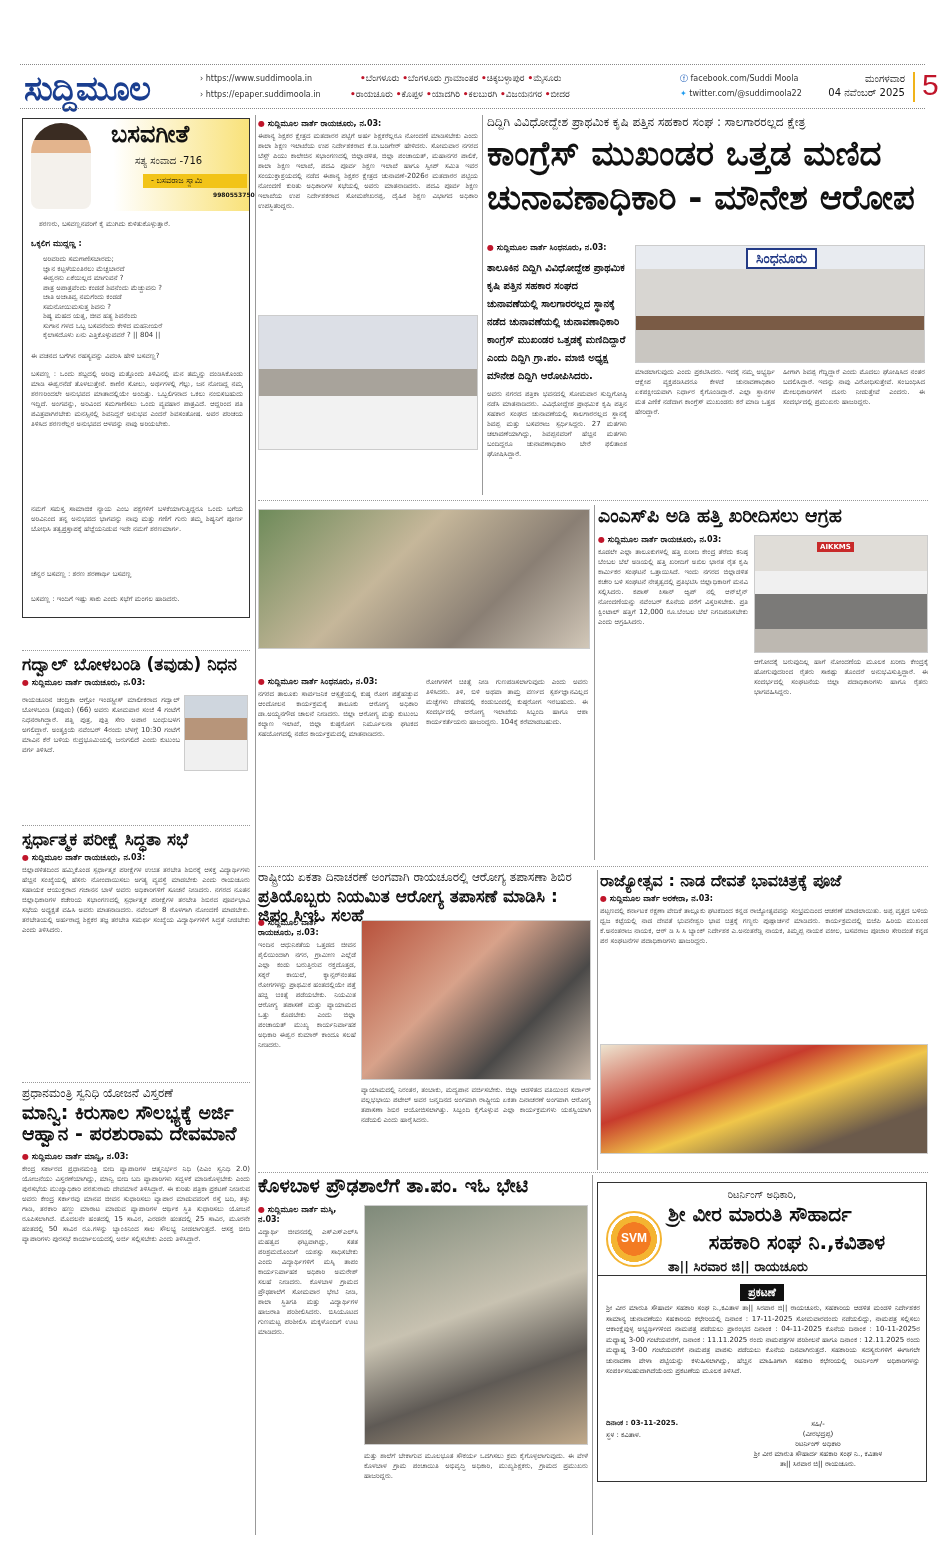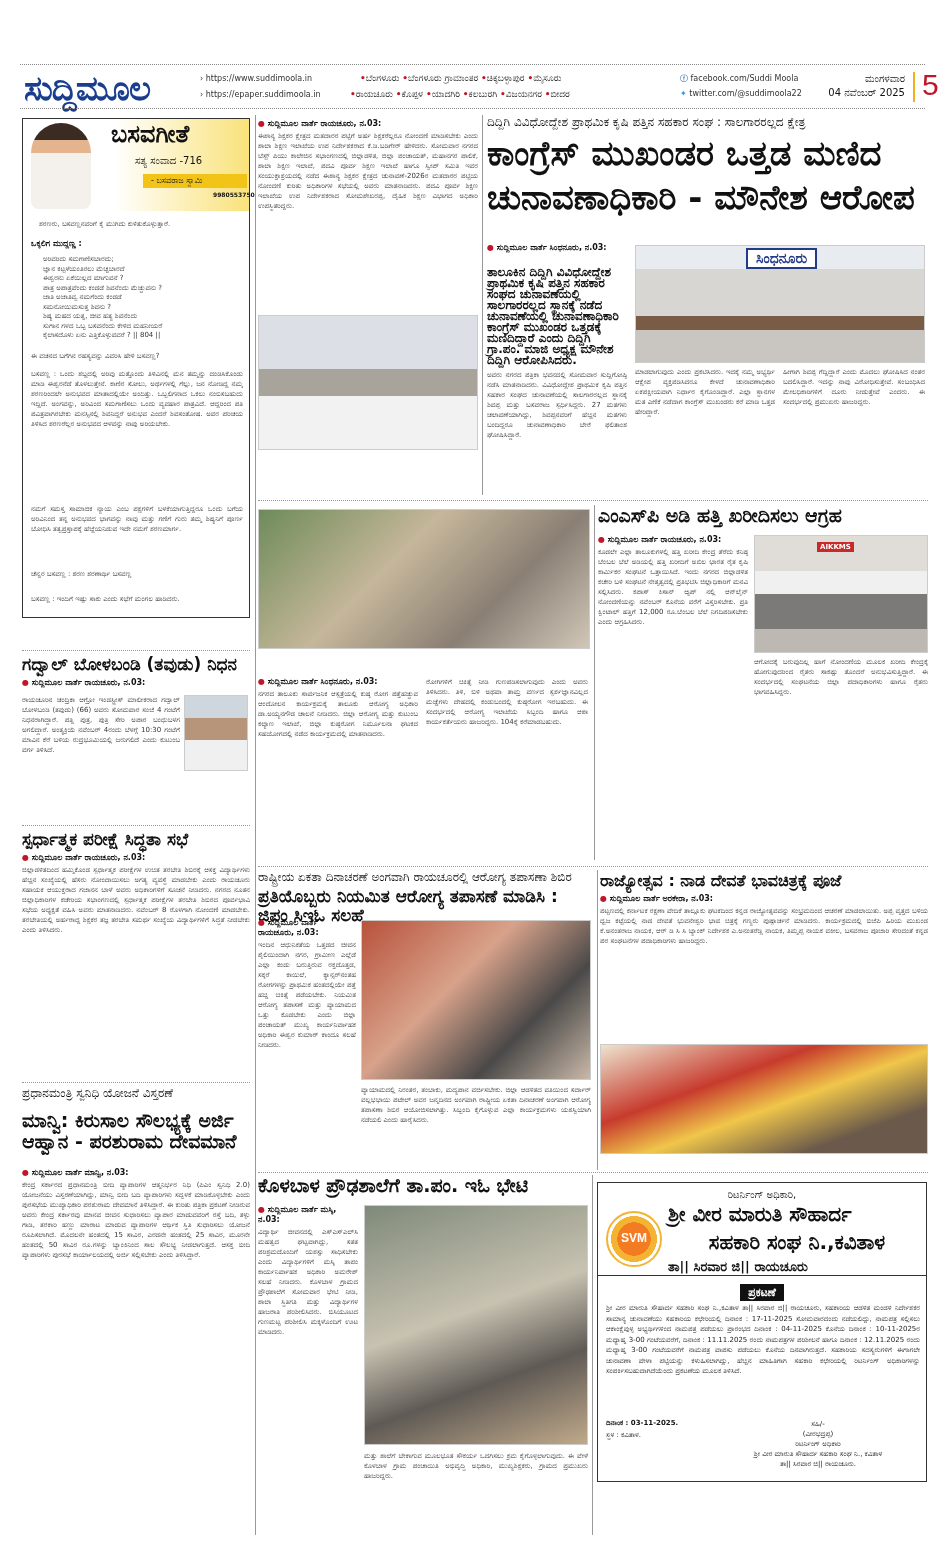"ತಾಲೂಕಿನ ದಿದ್ದಿಗಿ ವಿವಿಧೋದ್ದೇಶ ಪ್ರಾಥಮಿಕ" div { font-size: 12px -> 10px; line-height: 11px -> 18px; margin-top: 14px -> 6px }
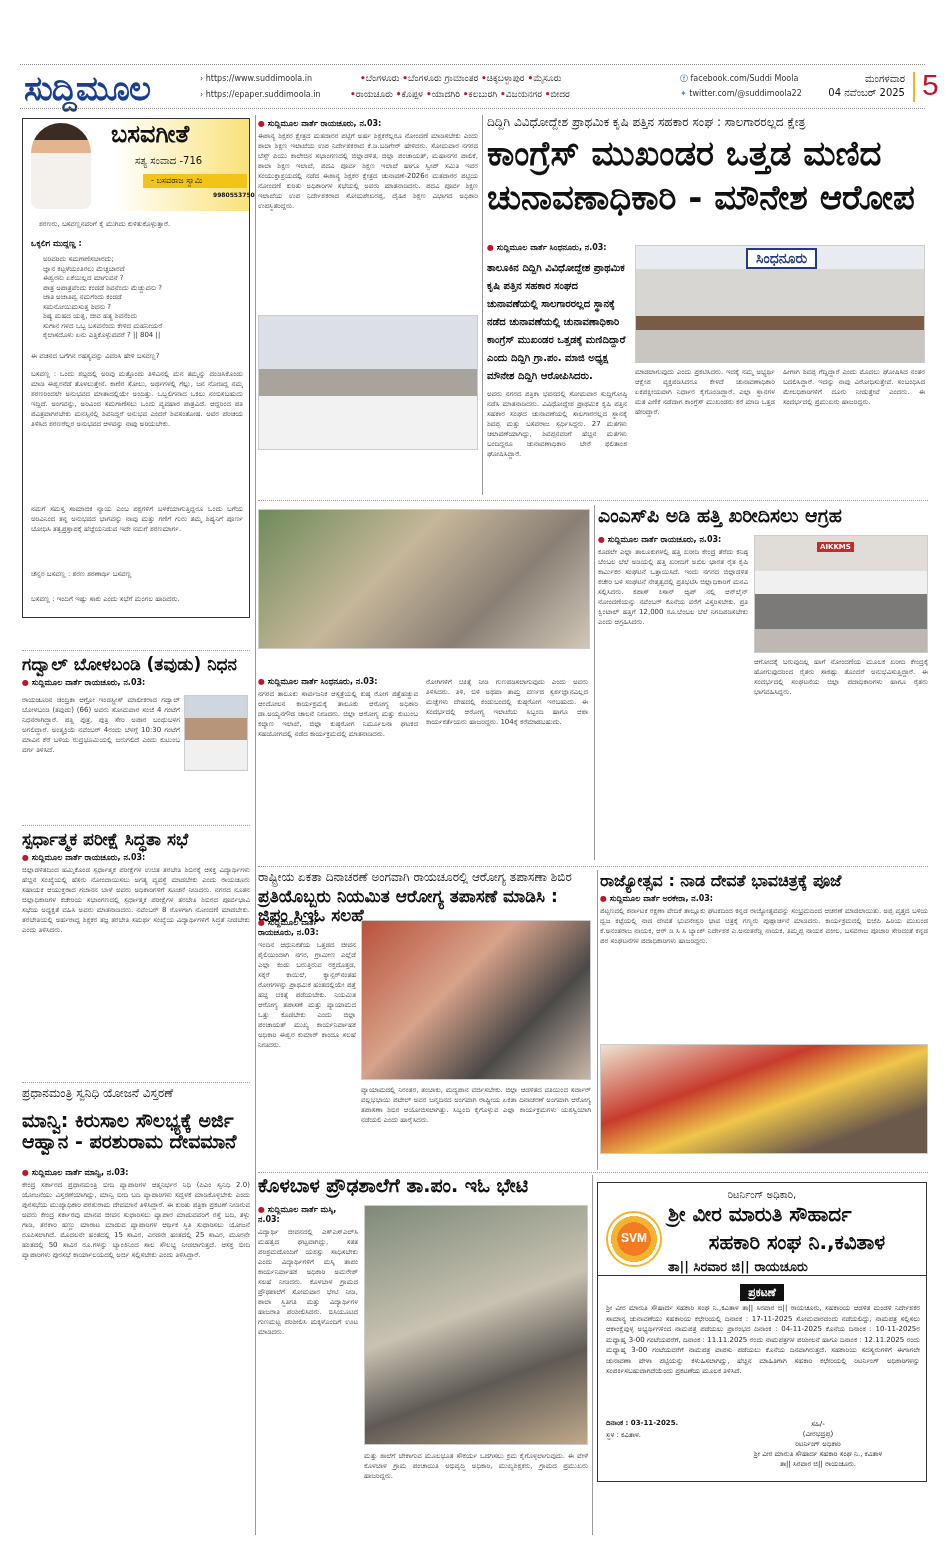"ಮಾನ್ವಿ: ಕಿರುಸಾಲ ಸೌಲಭ್ಯಕ್ಕೆ ಅರ್ಜಿ ಆಹ್ವಾನ" div.h1 { margin-top: 10px -> 2px }
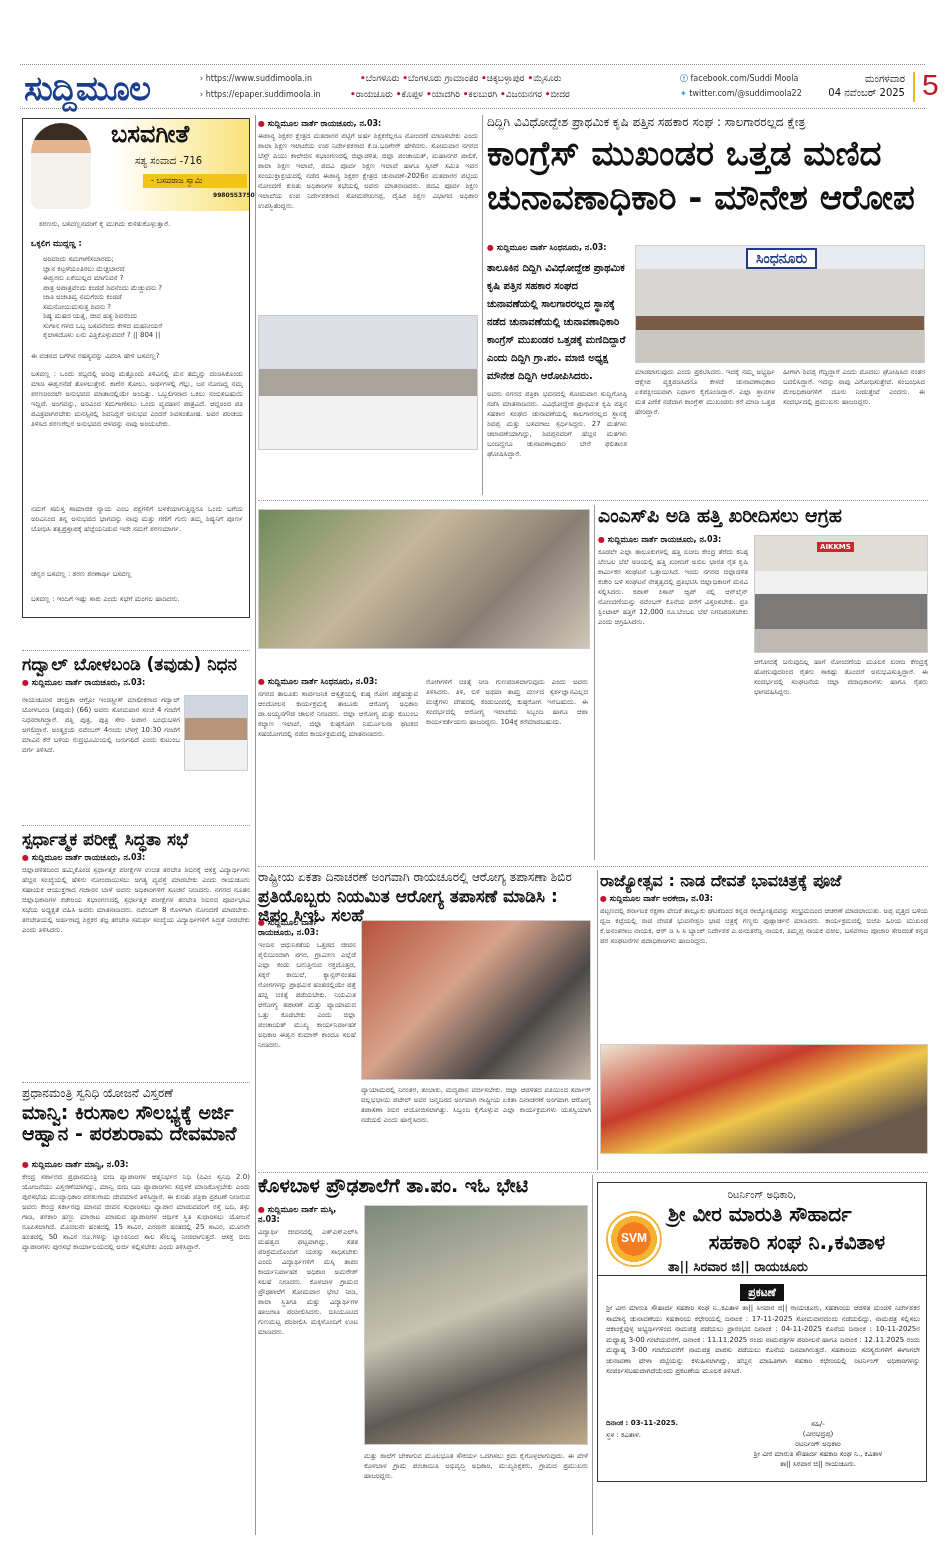"● ಸುದ್ದಿಮೂಲ ವಾರ್ತೆ ಮಾನ್ವಿ, ನ.03:" div.byline { margin-top: 16px -> 8px }
